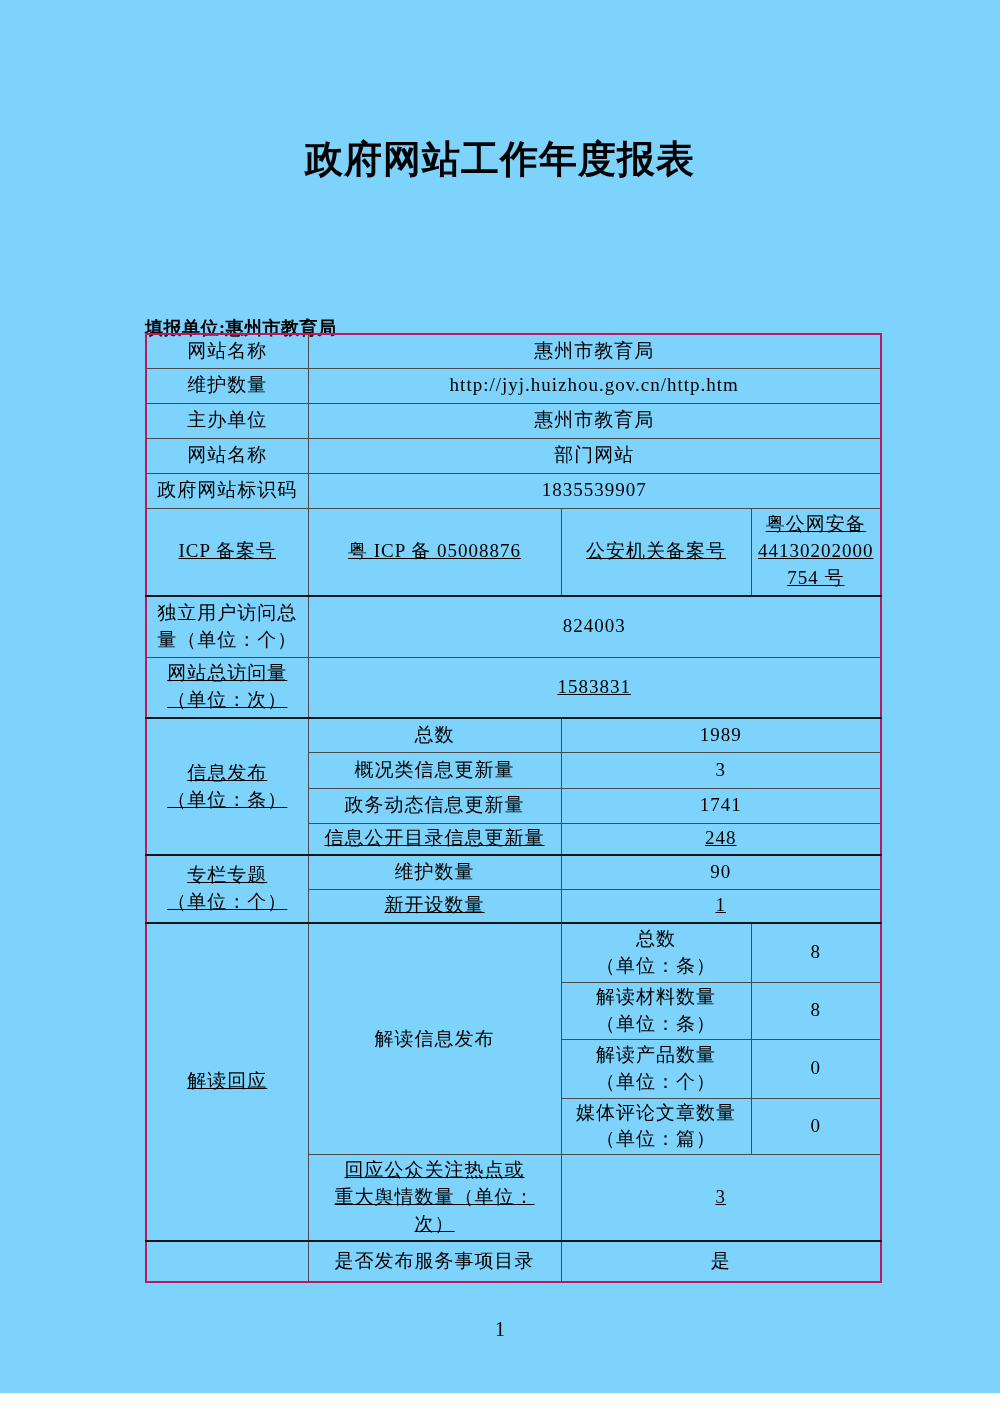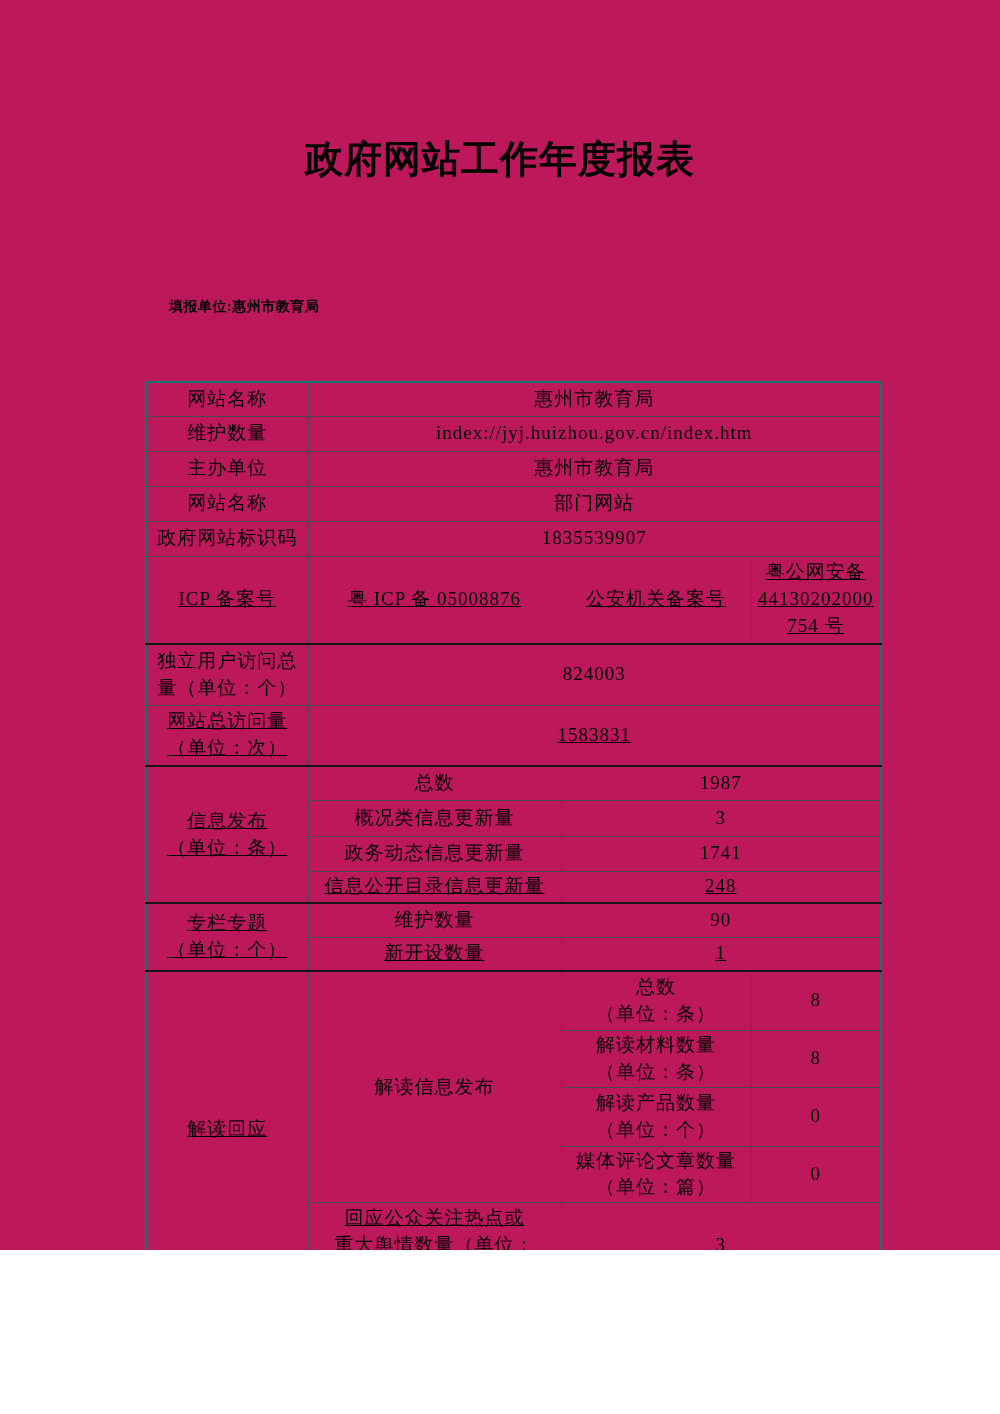"政府网站工作年度报表" .doc { background: #be185d -> #7dd3fc; height: 1250px -> 1393px }
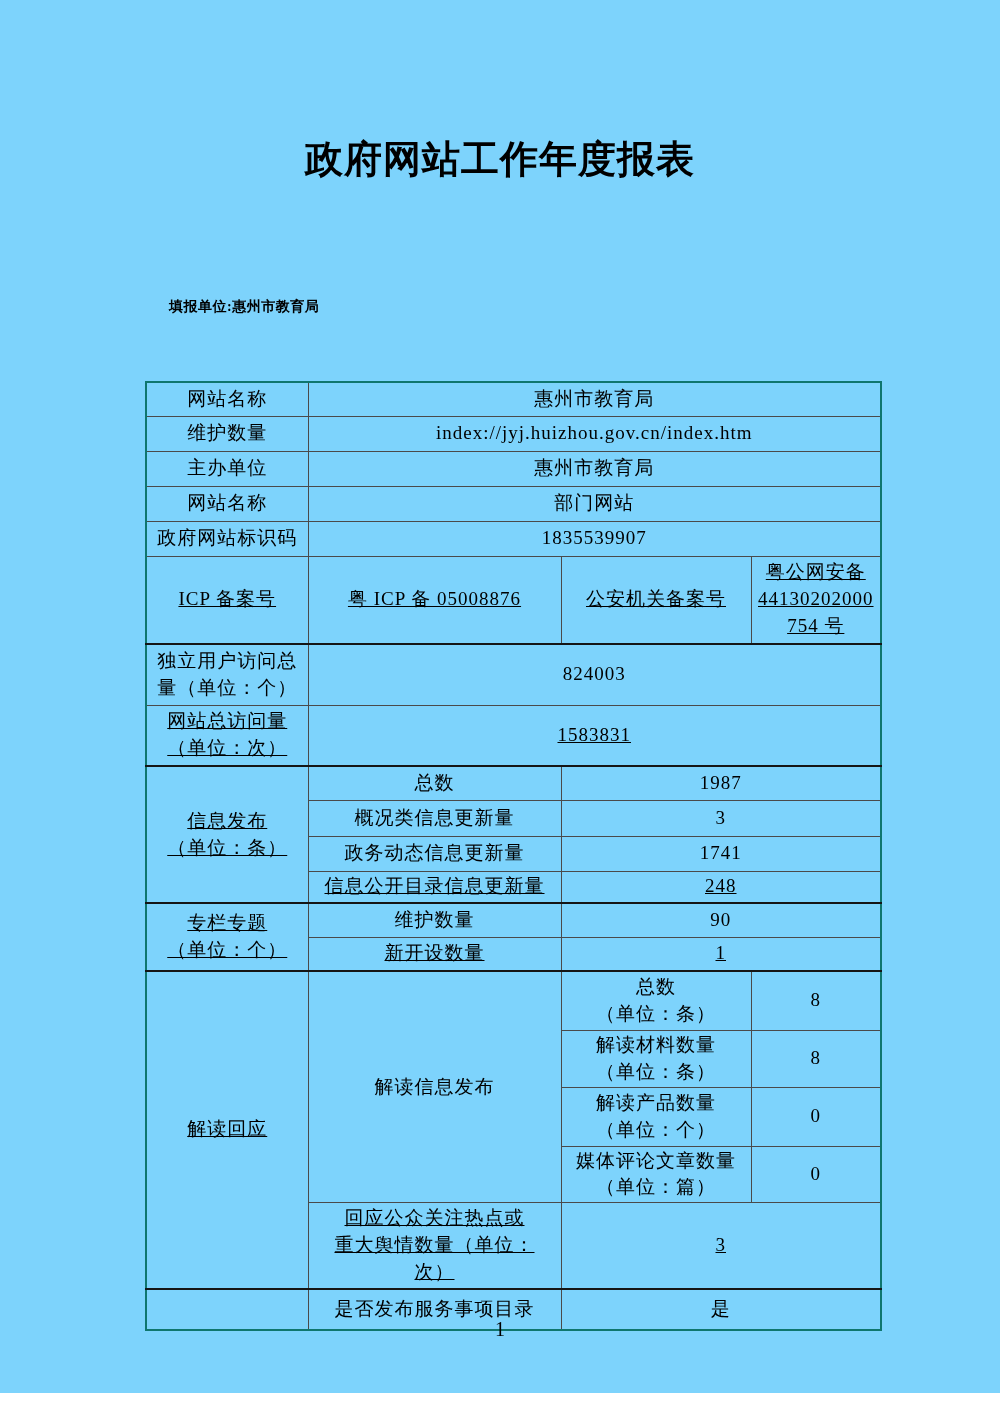"填报单位:惠州市教育局" .reporting-unit { font-size: 14px -> 18px; margin-left: 24px -> none; top: 298px -> 316px }
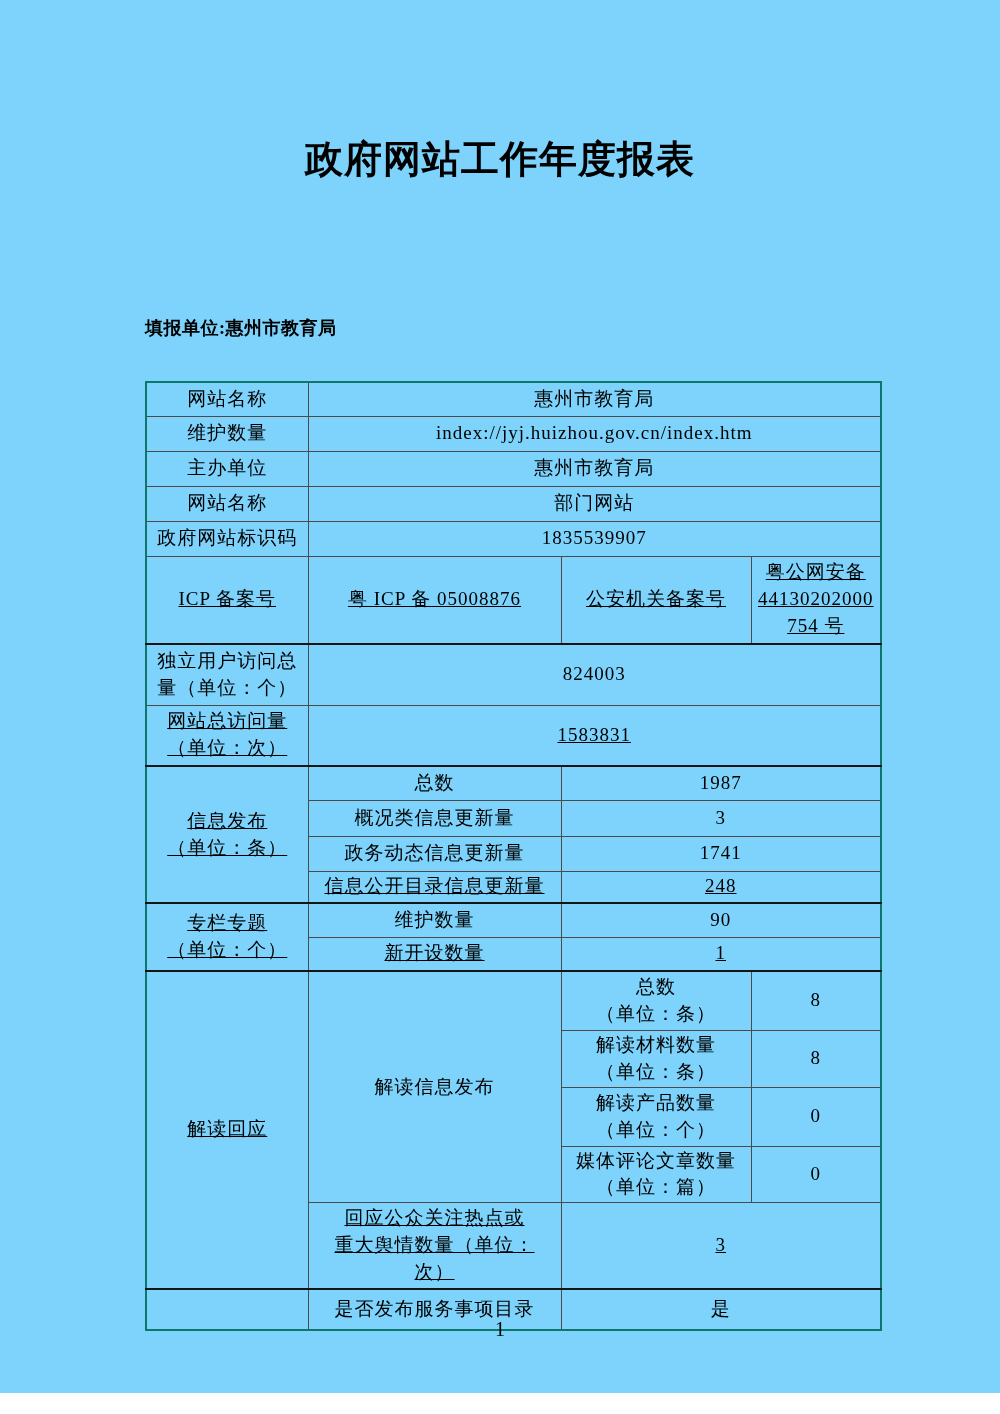"网站名称" table.report { border: 2px solid #0f766e -> 2px solid #be185d; margin-top: 48px -> none }
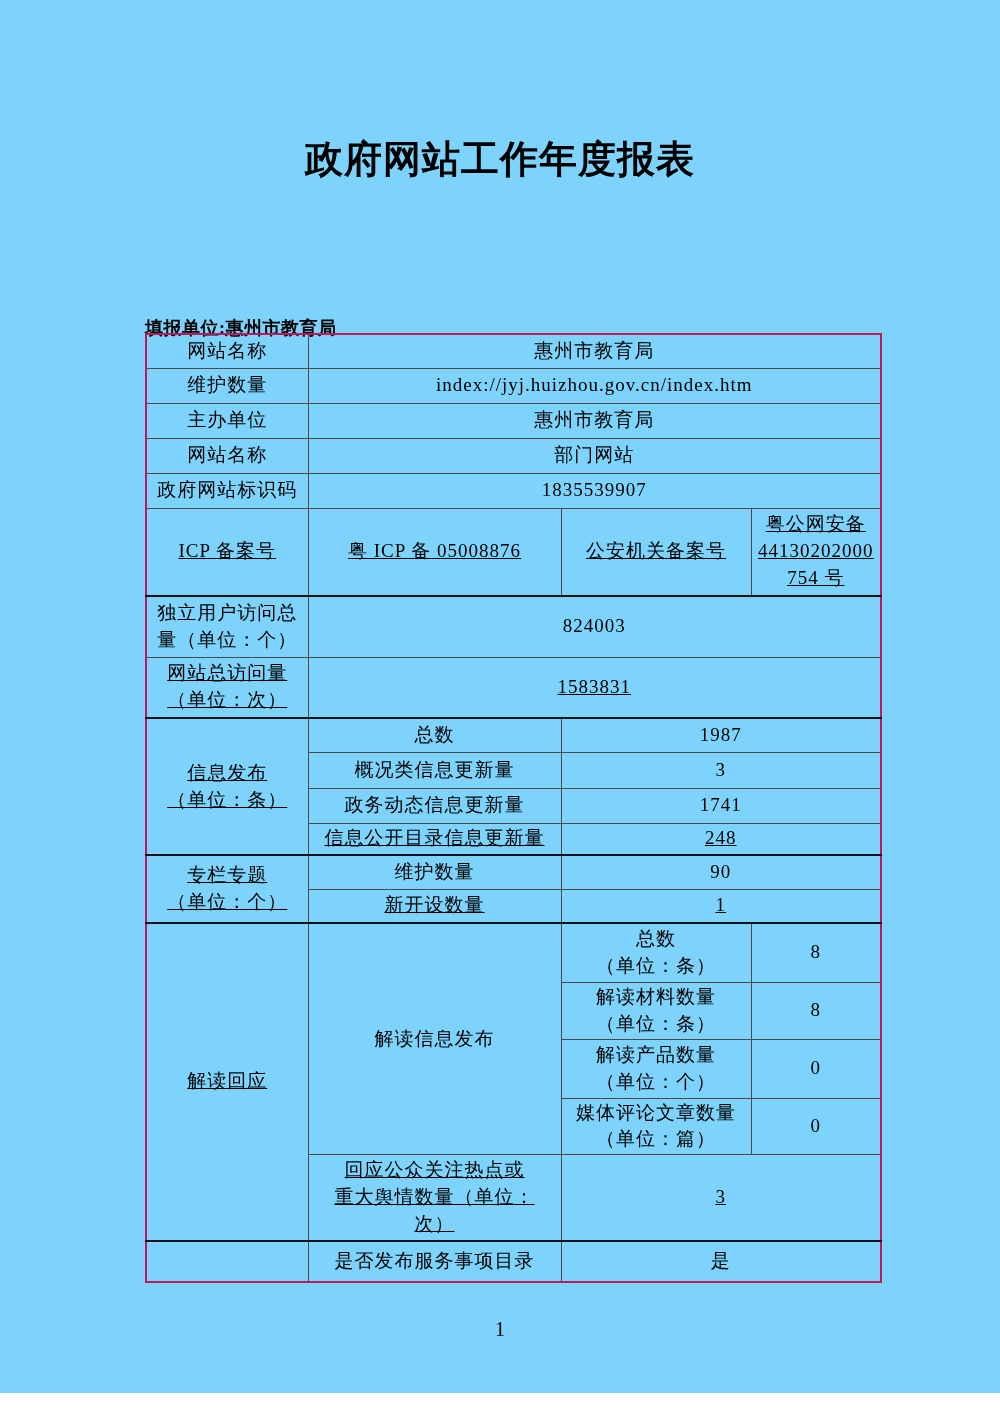"index://jyj.huizhou.gov.cn/index.htm" td { text: index://jyj.huizhou.gov.cn/index.htm -> http://jyj.huizhou.gov.cn/http.htm }
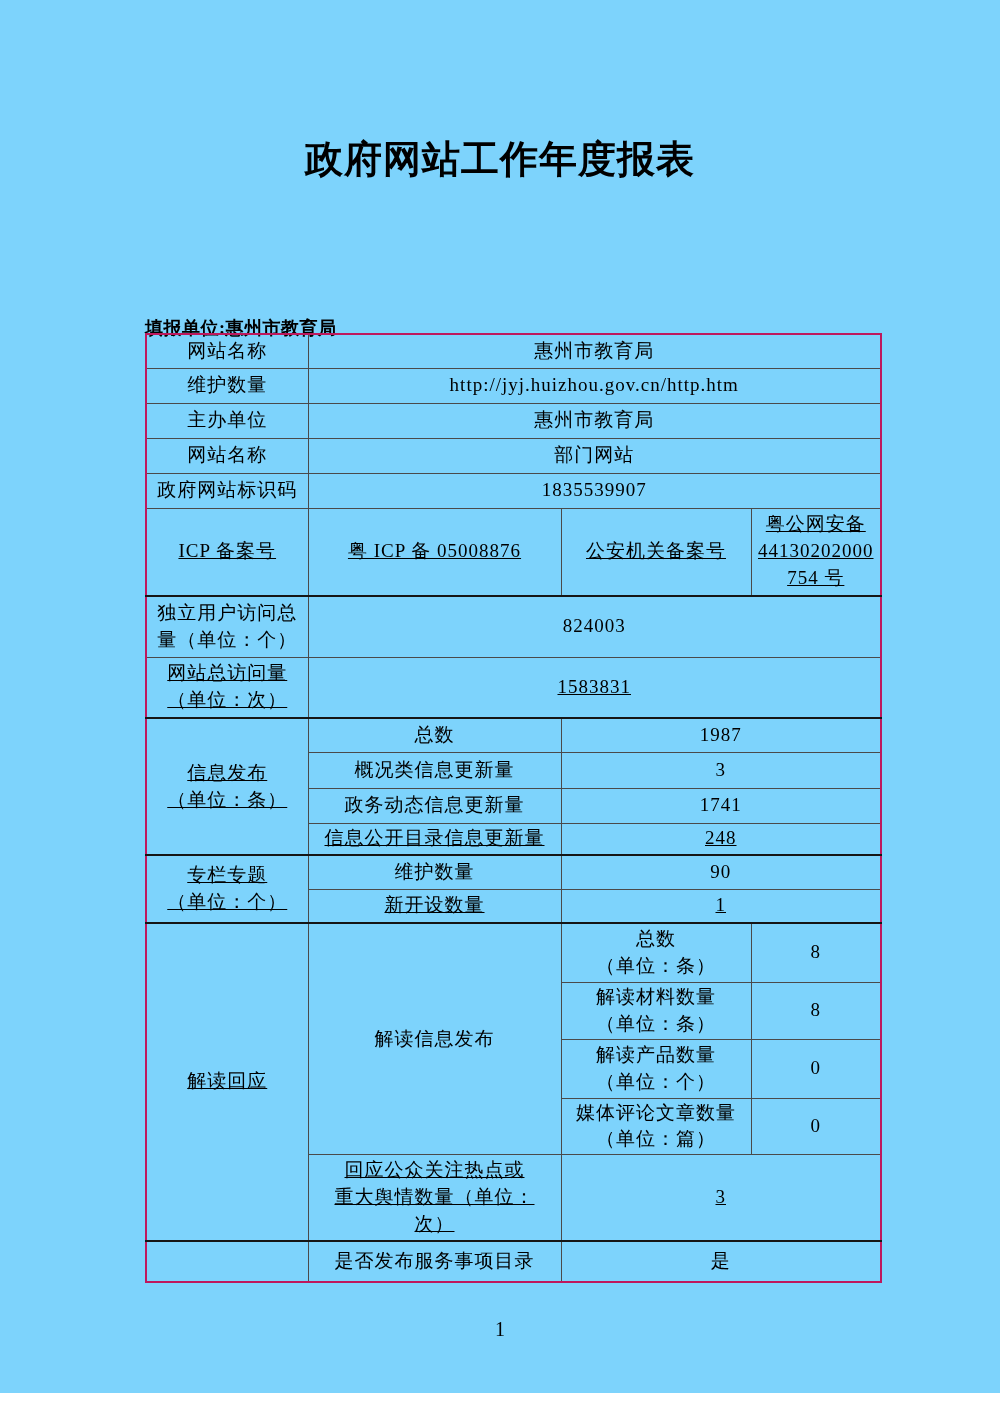"1987" td { text: 1987 -> 1989 }
